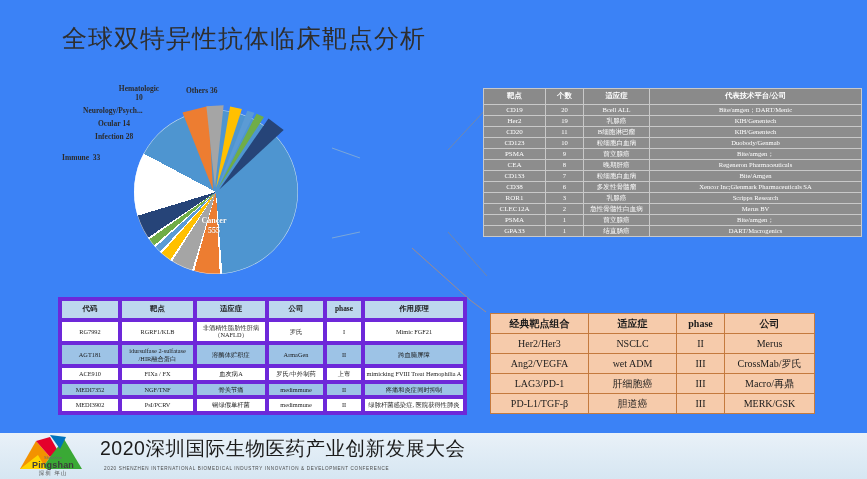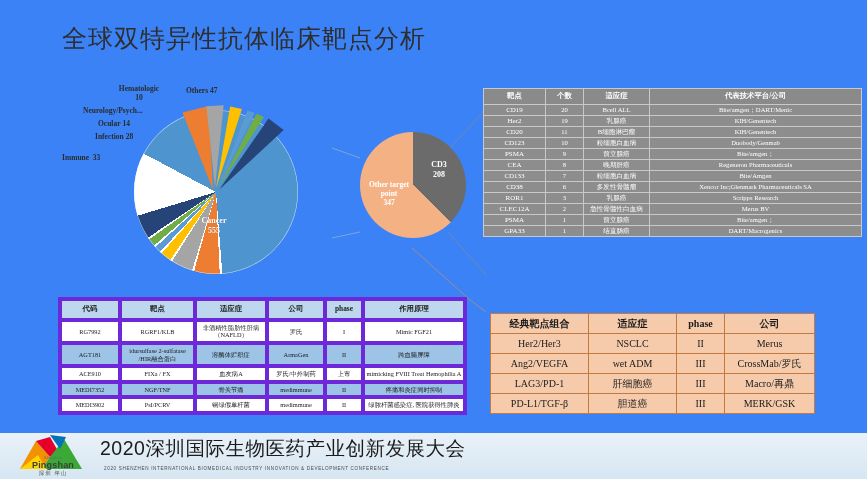"47" span { text: 47 -> 36 }
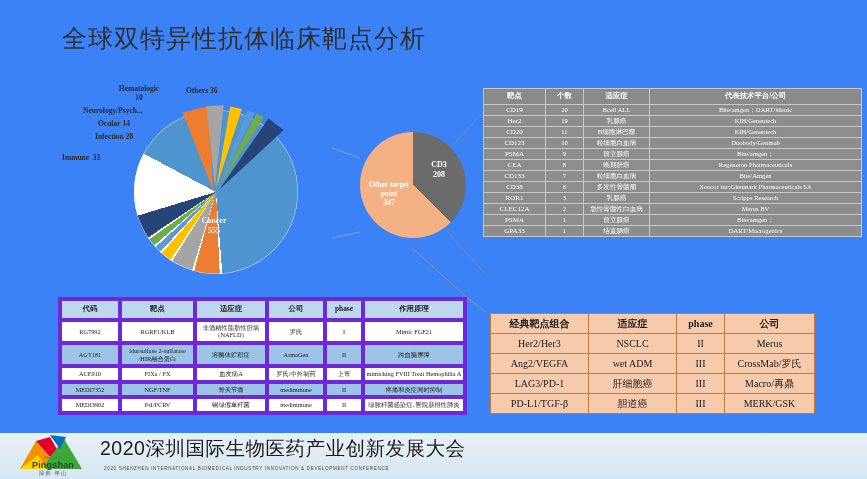"CD3" div { html: <div> <div></div> <div> <div>CD3</div> <div>208</div> </div> <div> <div>Other target point</div> <div>347</div> </div> </div> -> none }
